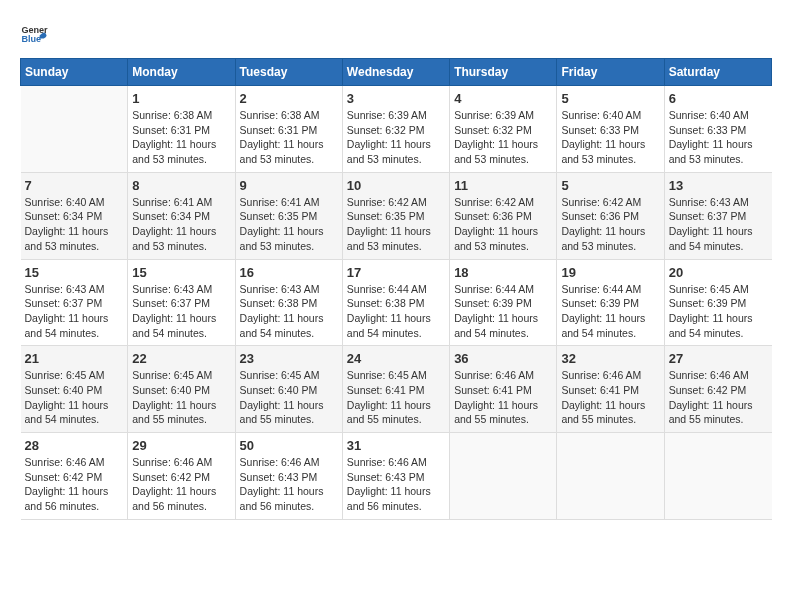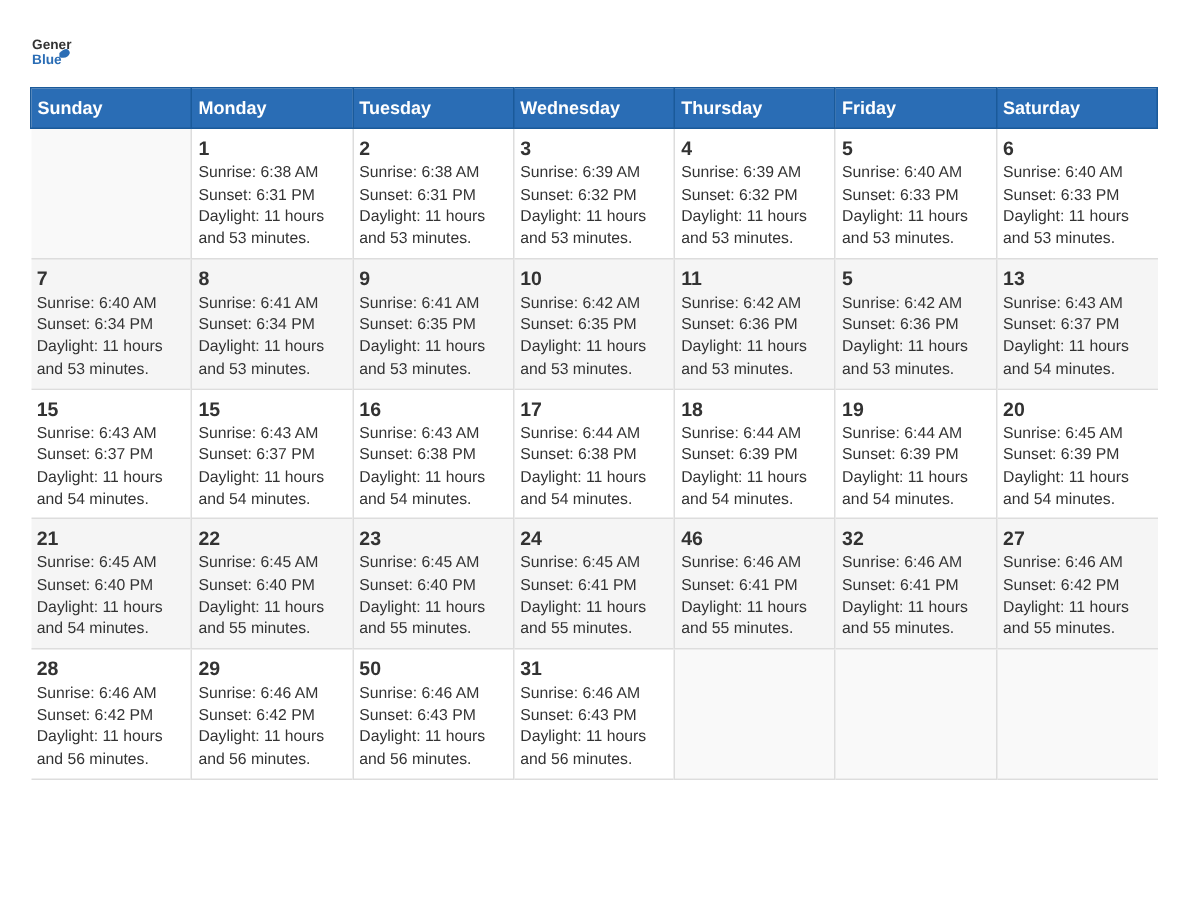"46" span.day-number { text: 46 -> 36 }
